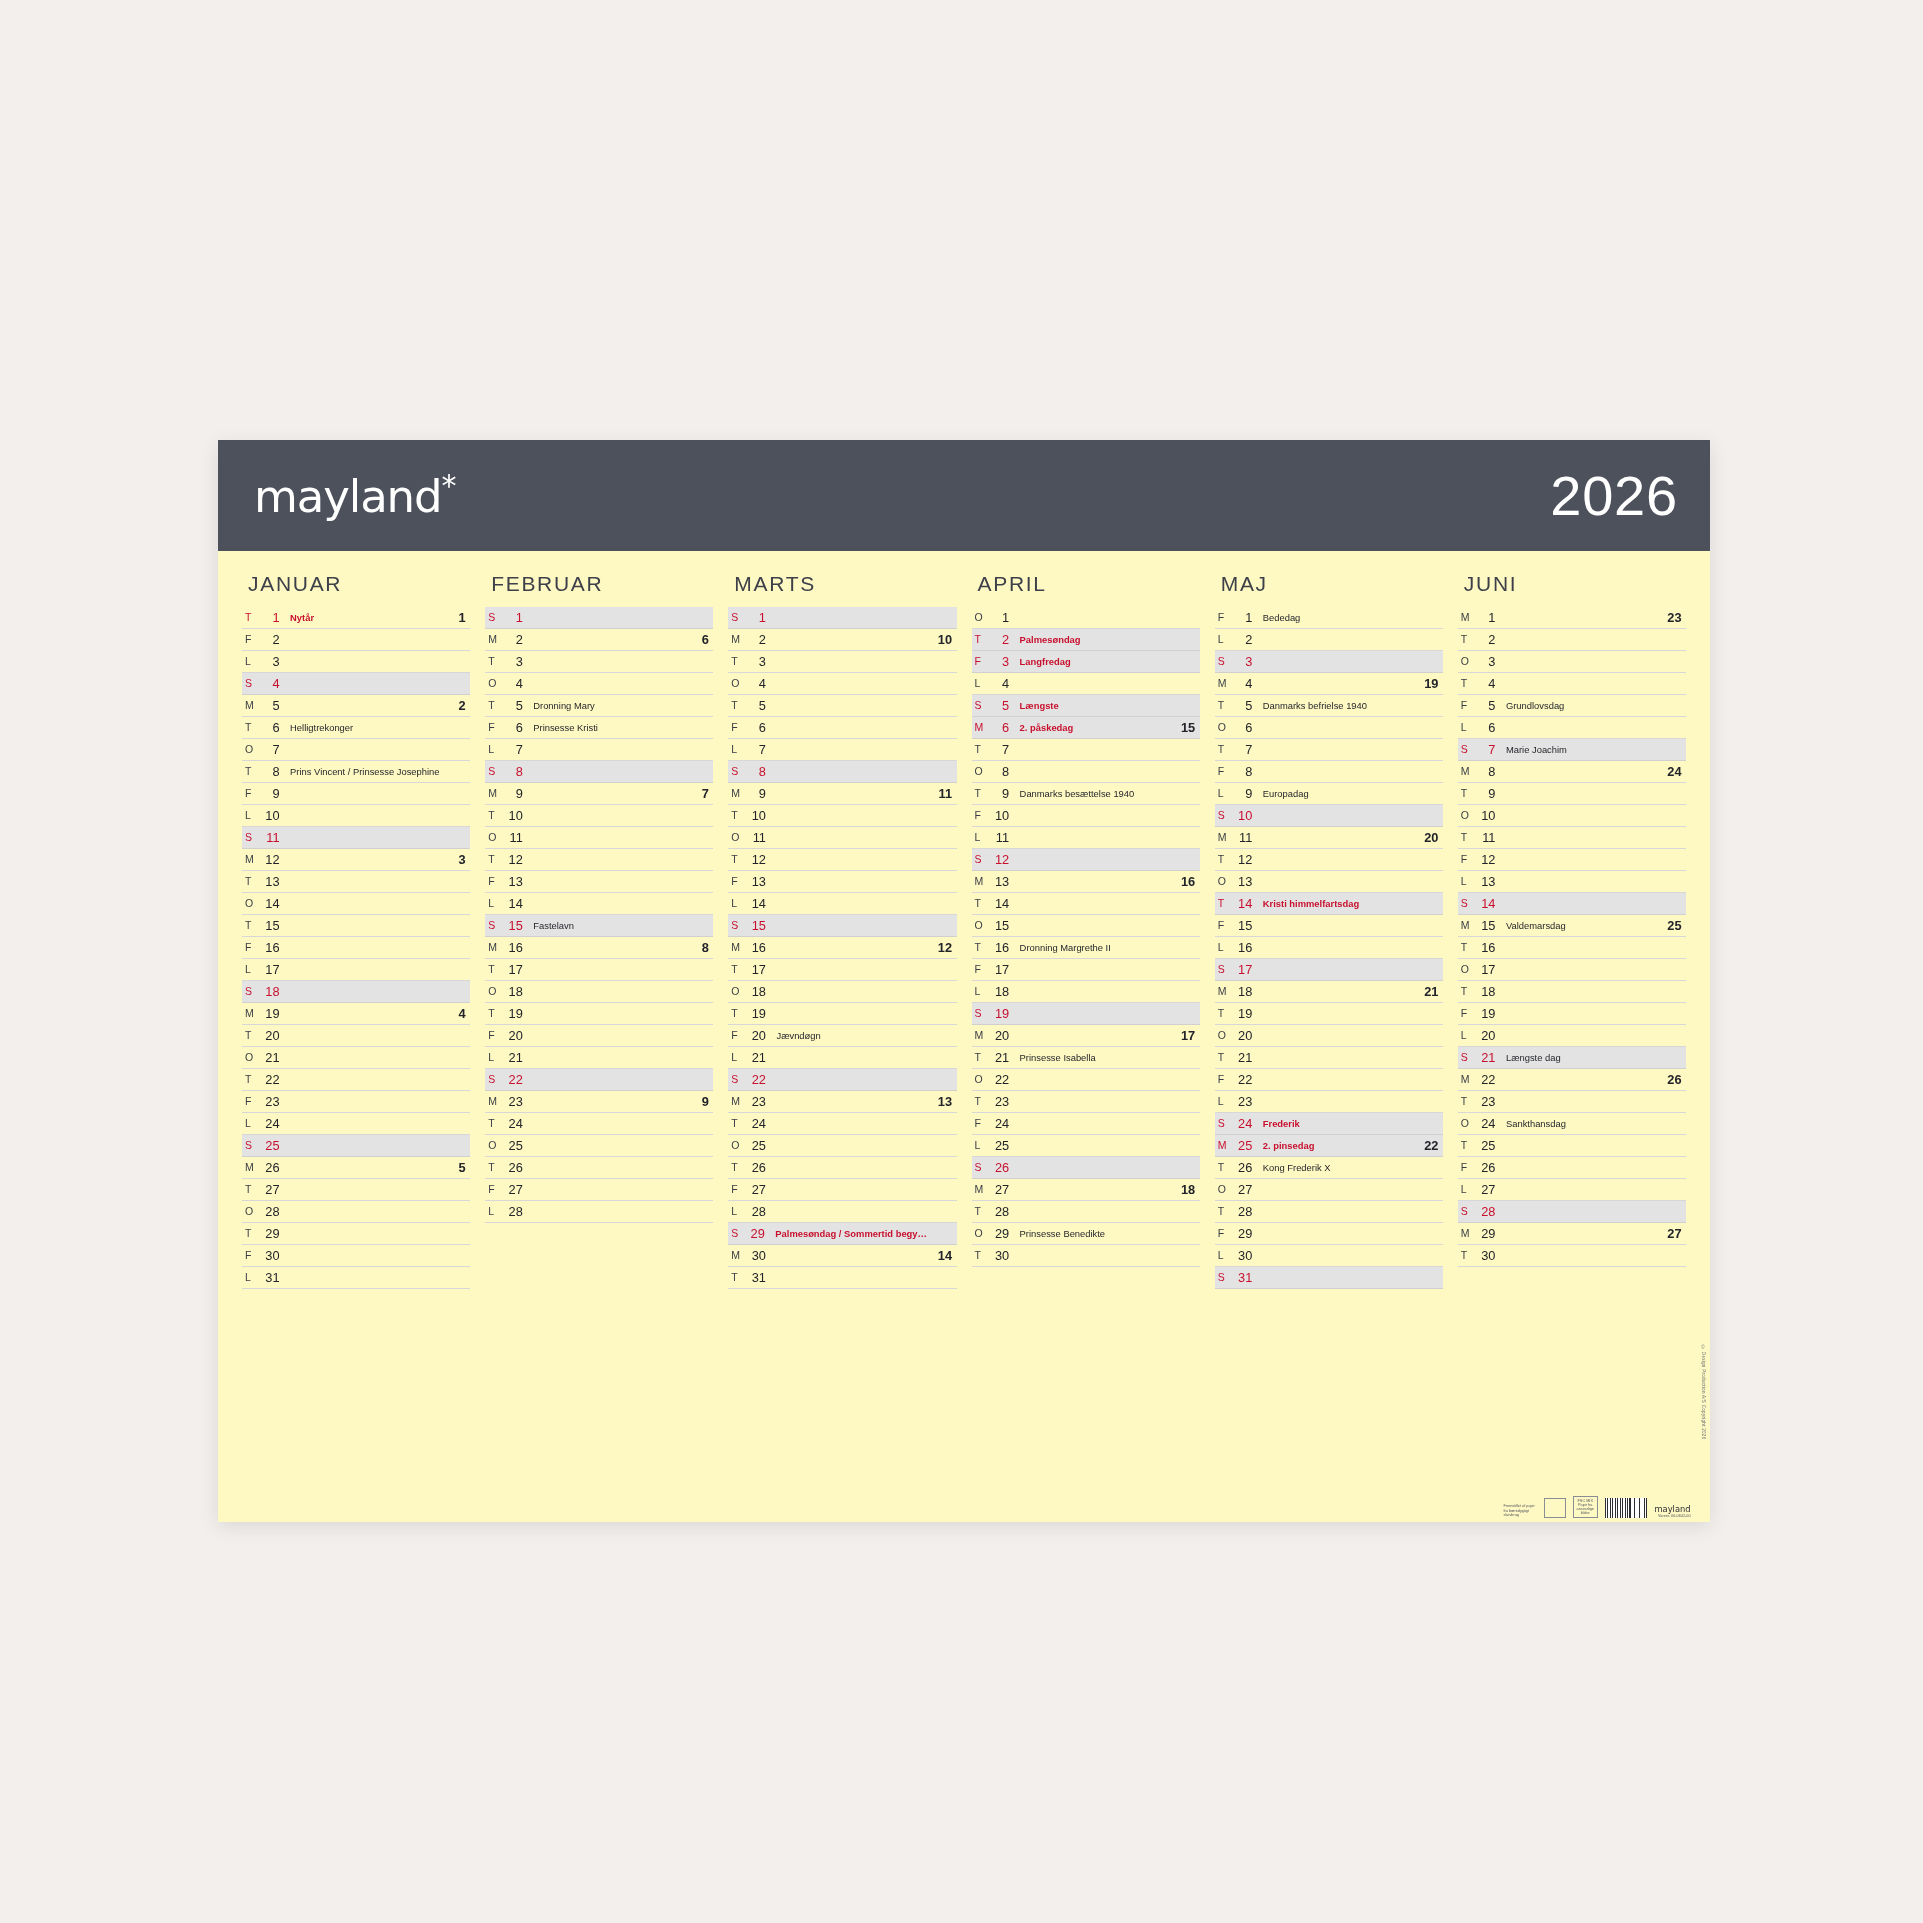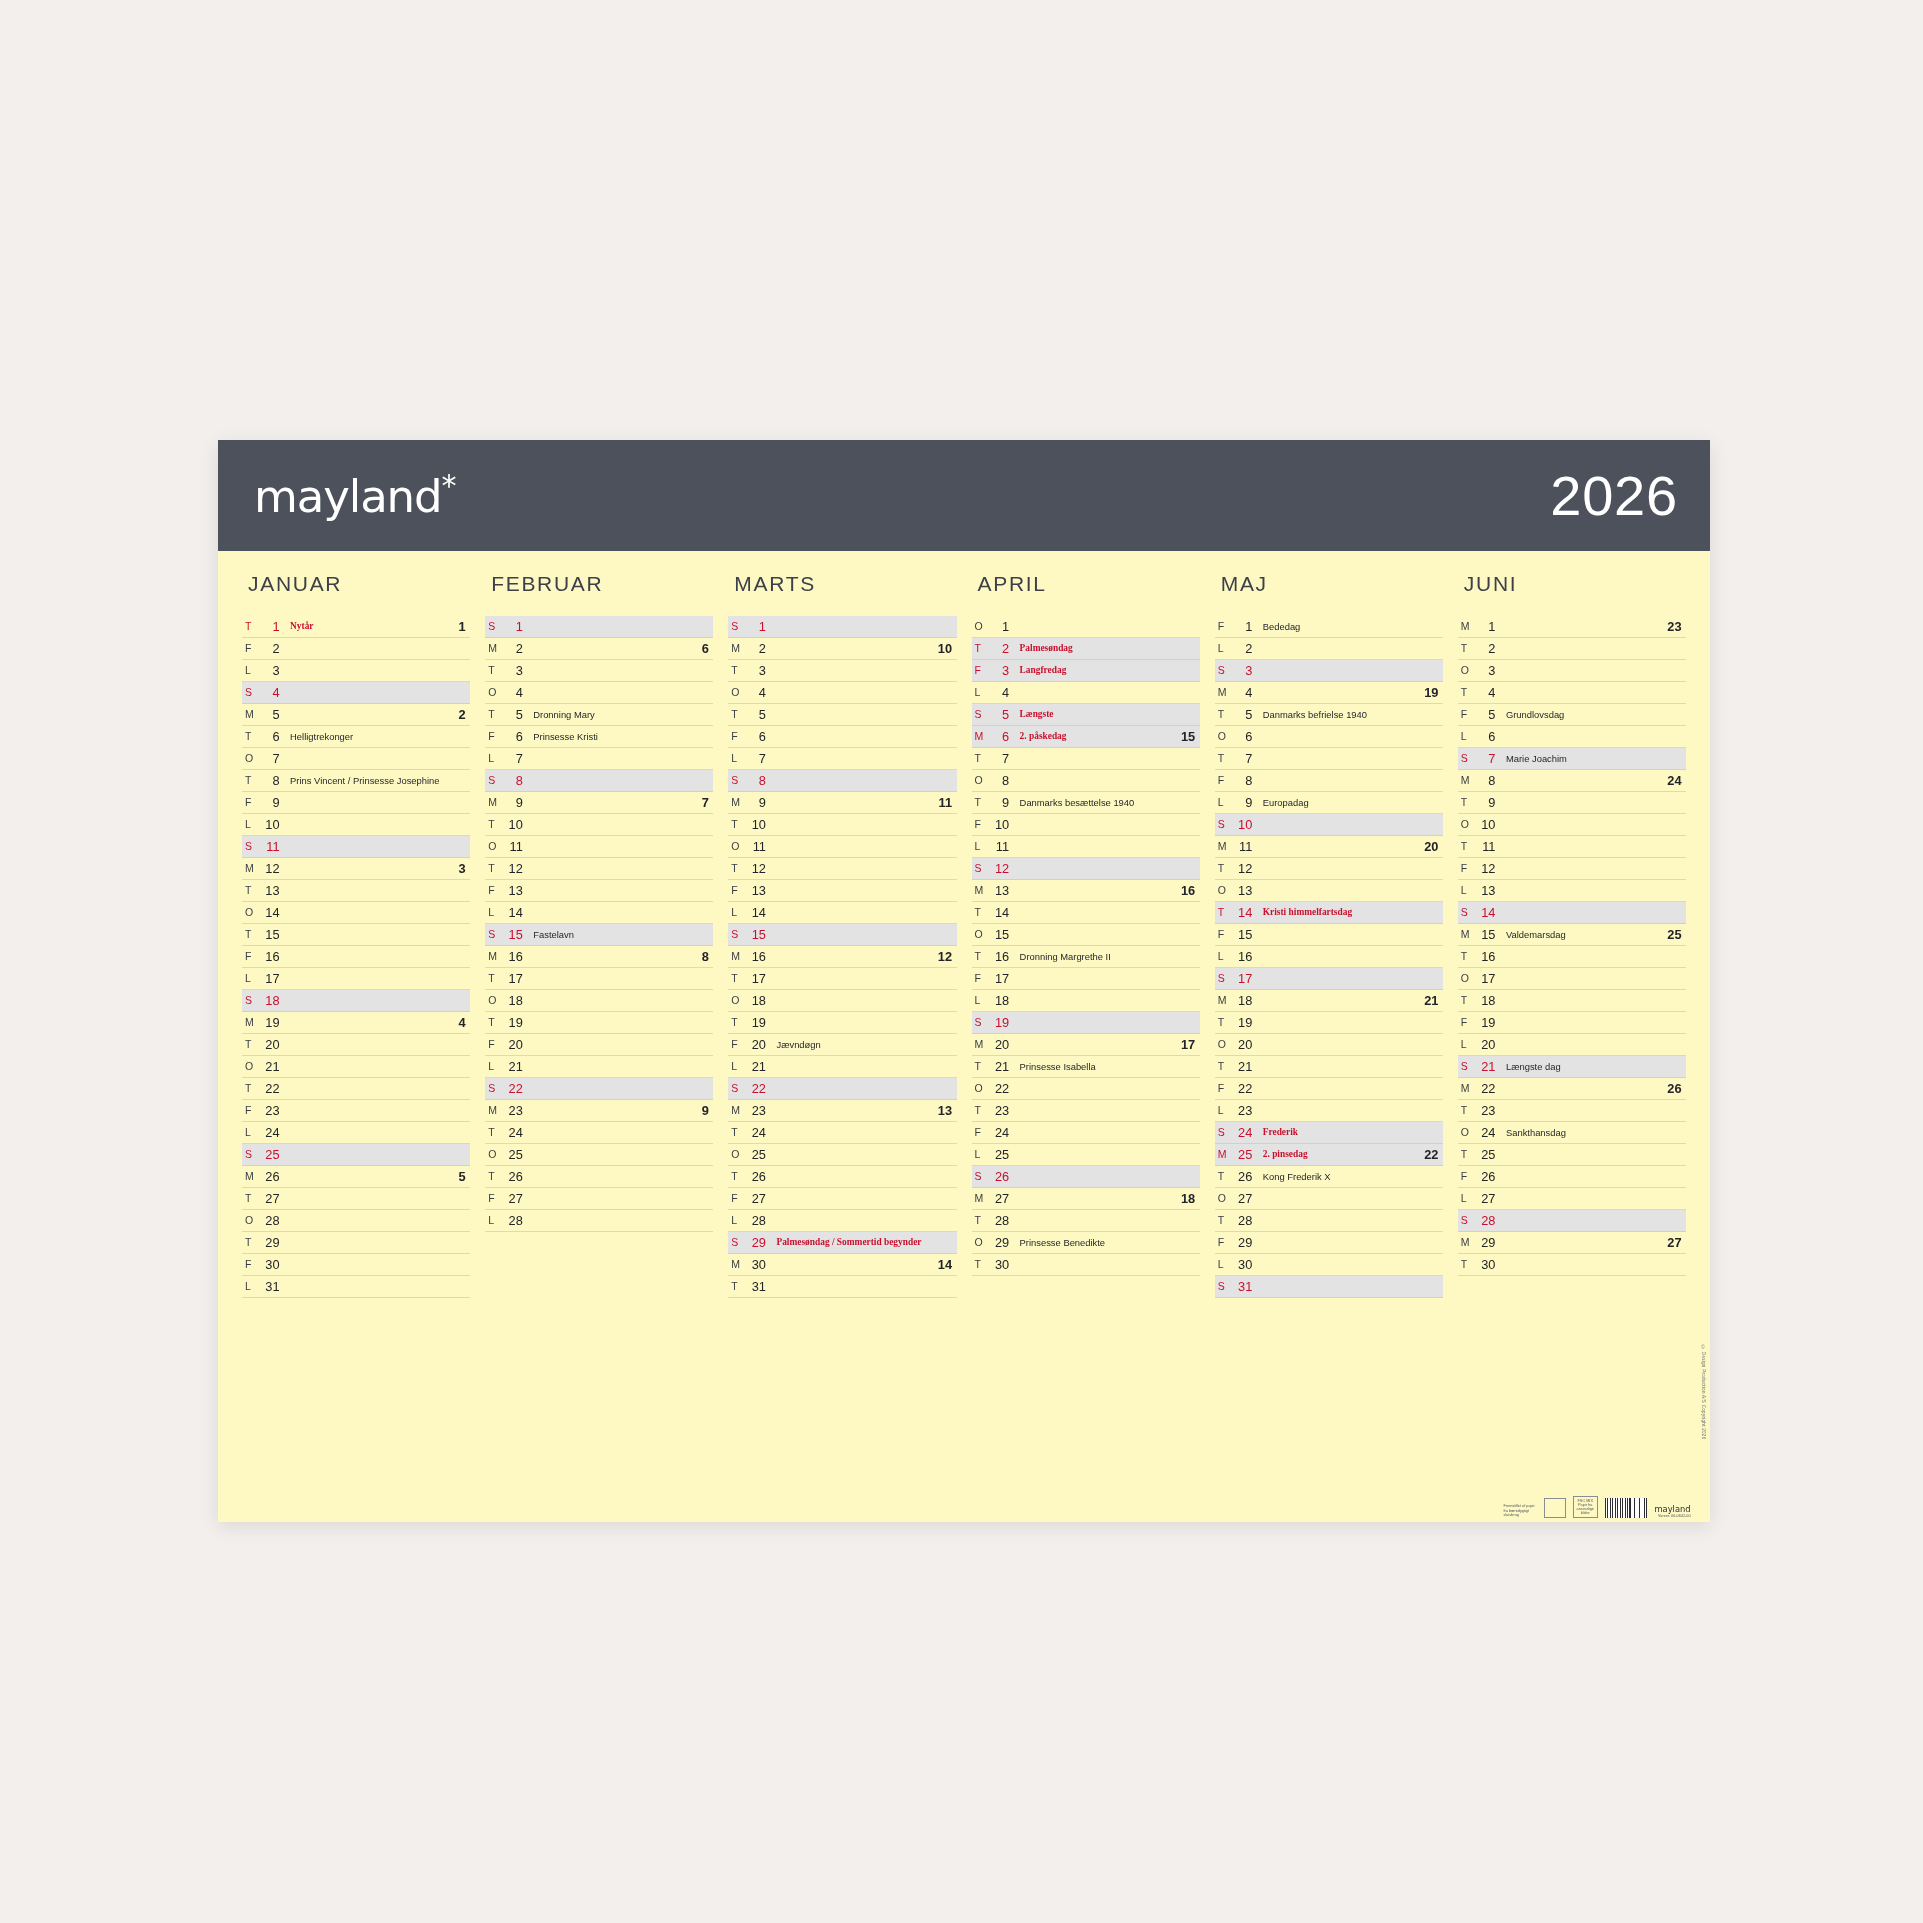"JANUAR" .month { gap: 9px -> none }
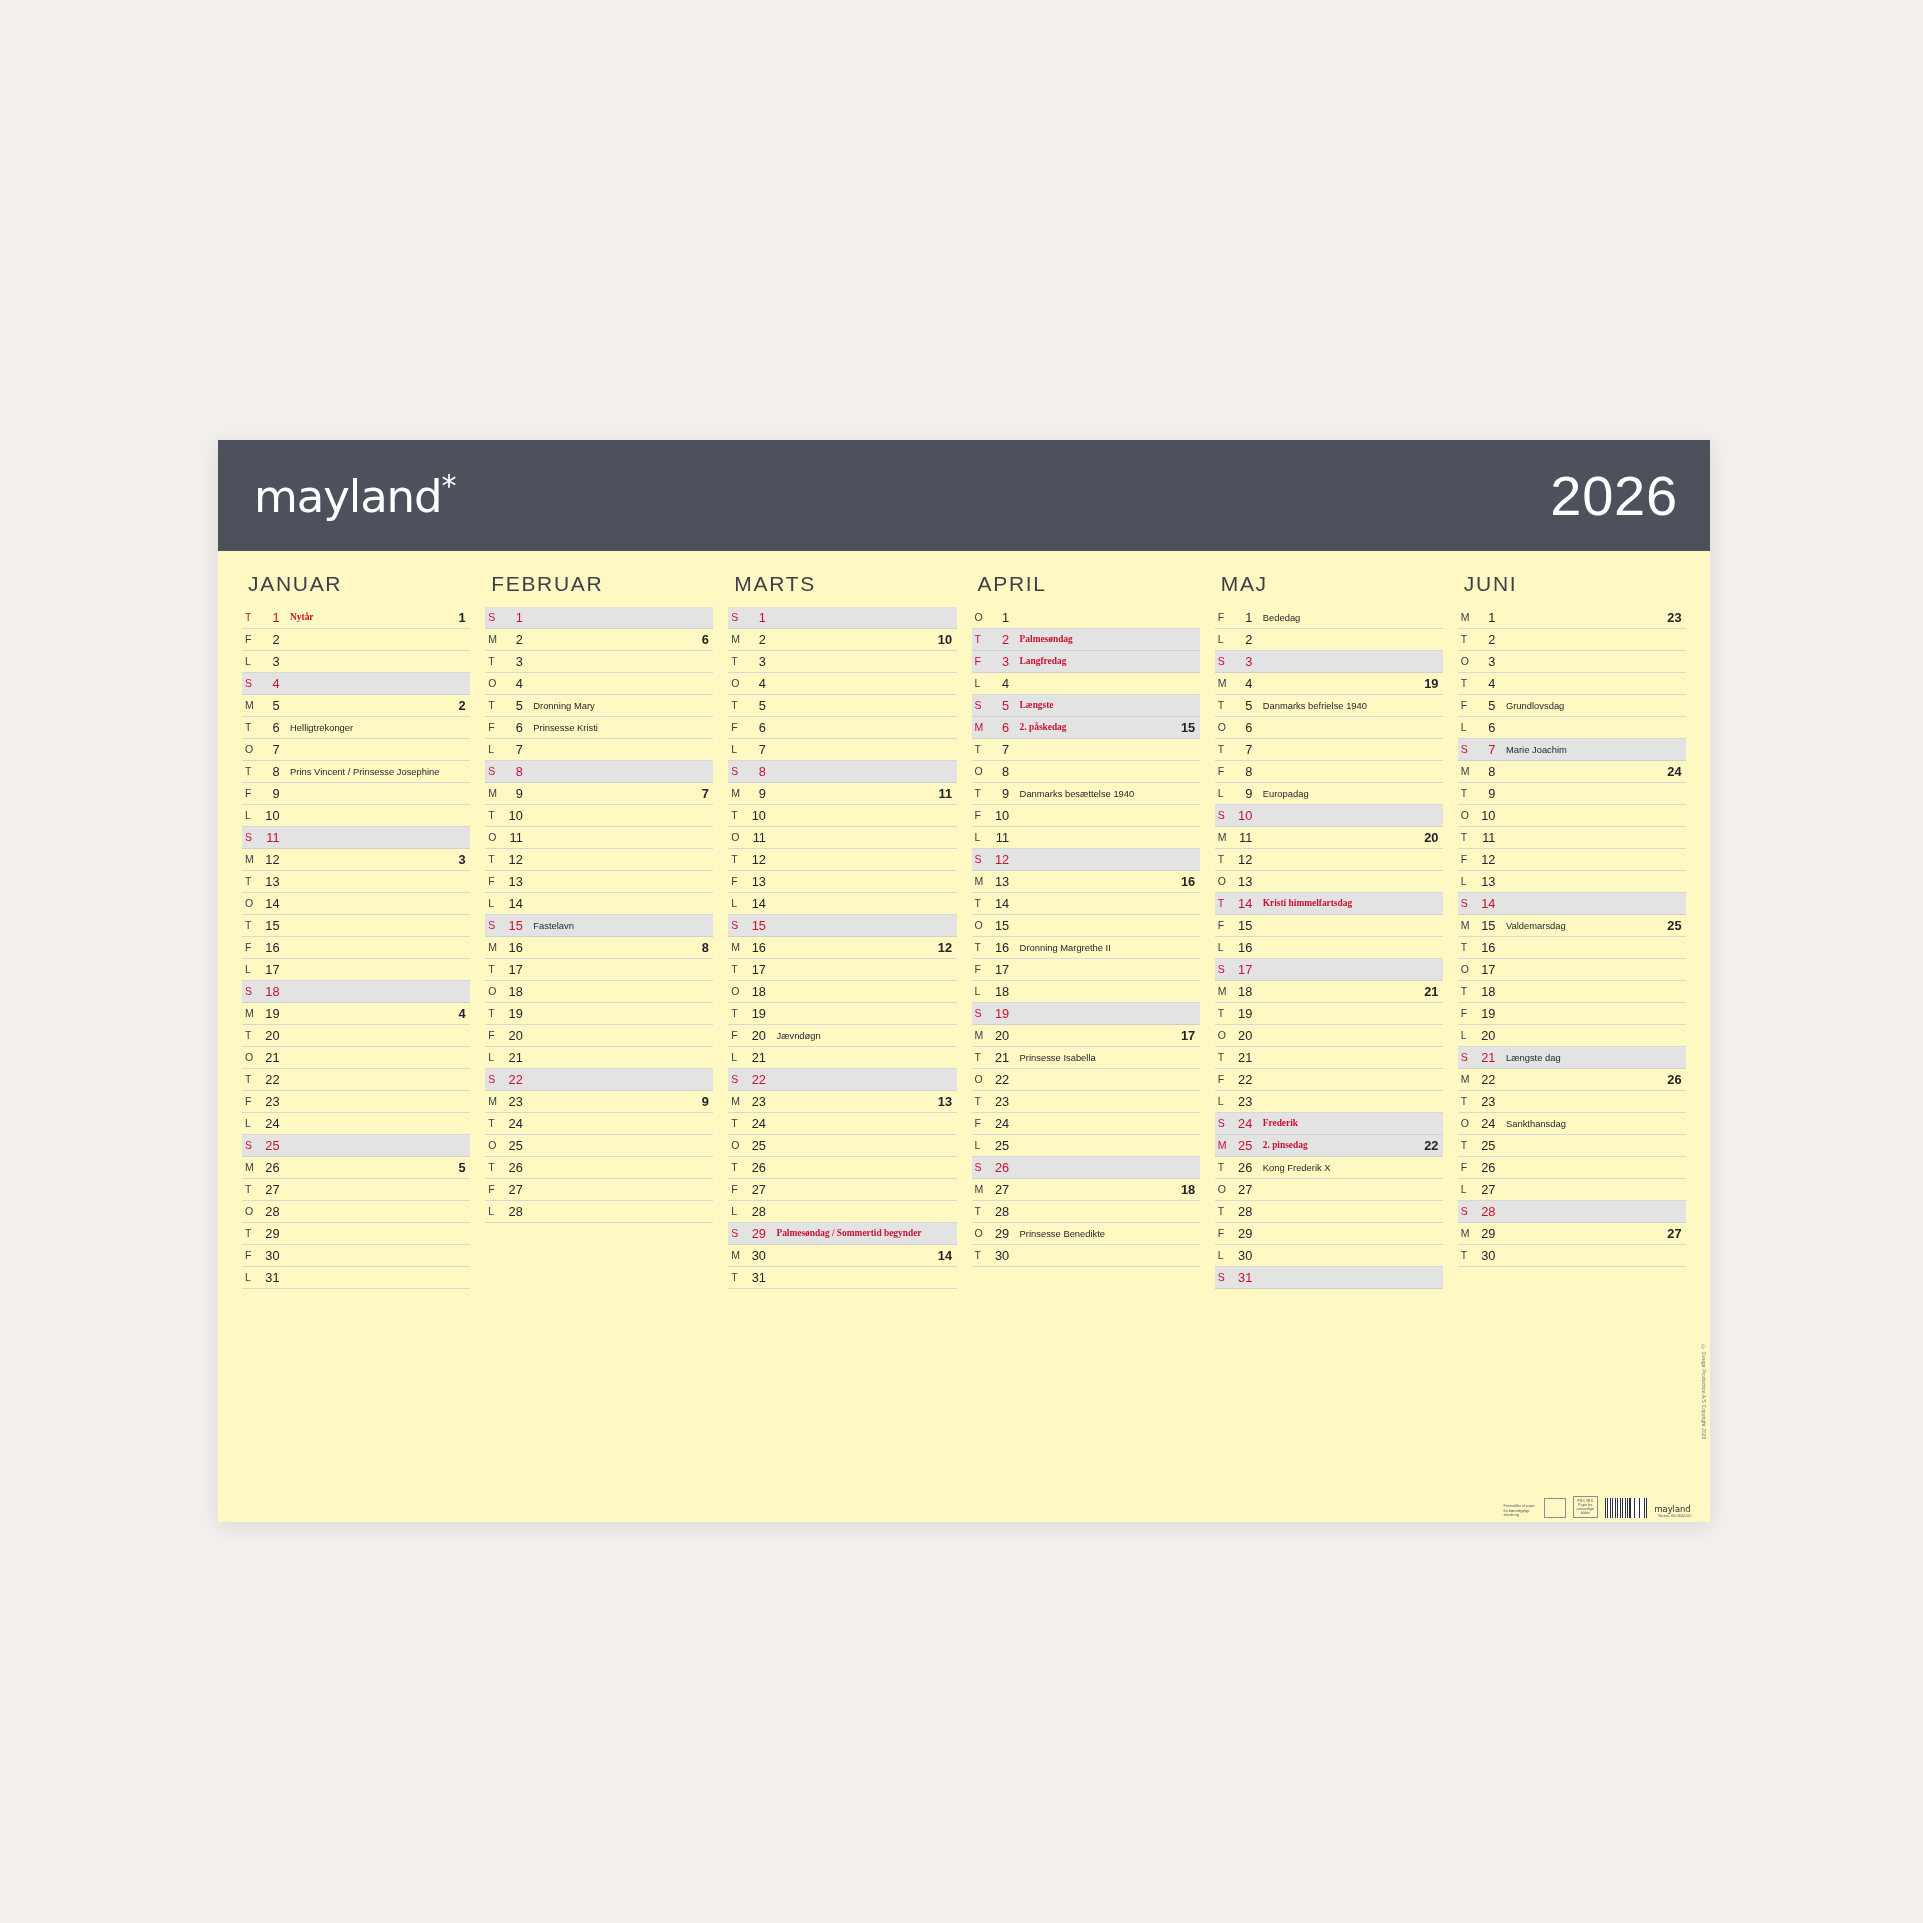"Nytår" .note.holiday { font-family: Liberation Serif, serif -> none }
